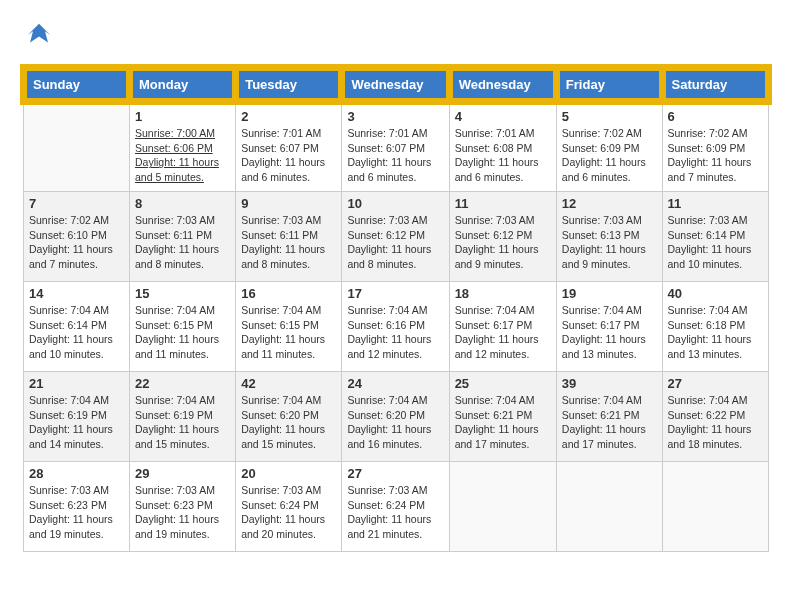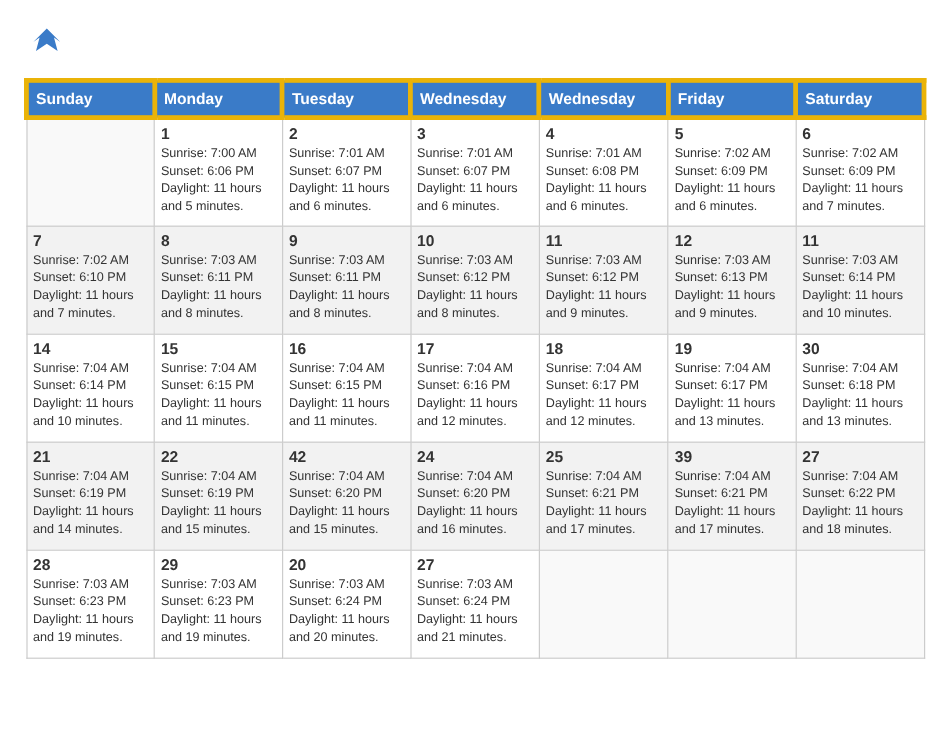"Sunday" thead tr th { border: 4px solid #eab308 -> 7px solid #eab308 }
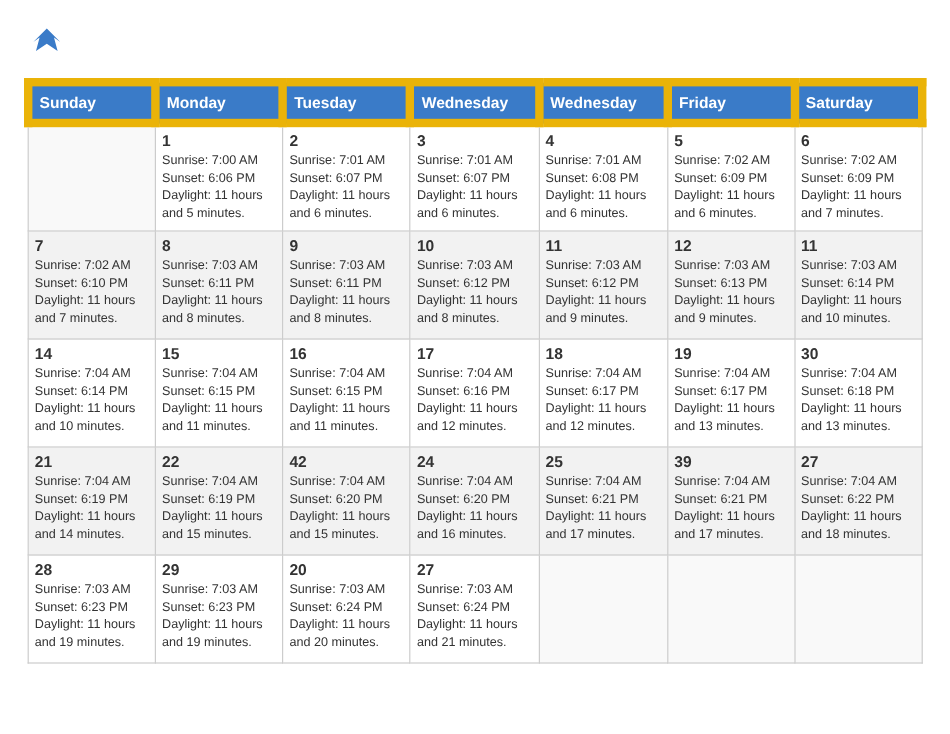"Sunrise: 7:00 AM" div.day-info { text-decoration: none -> underline }
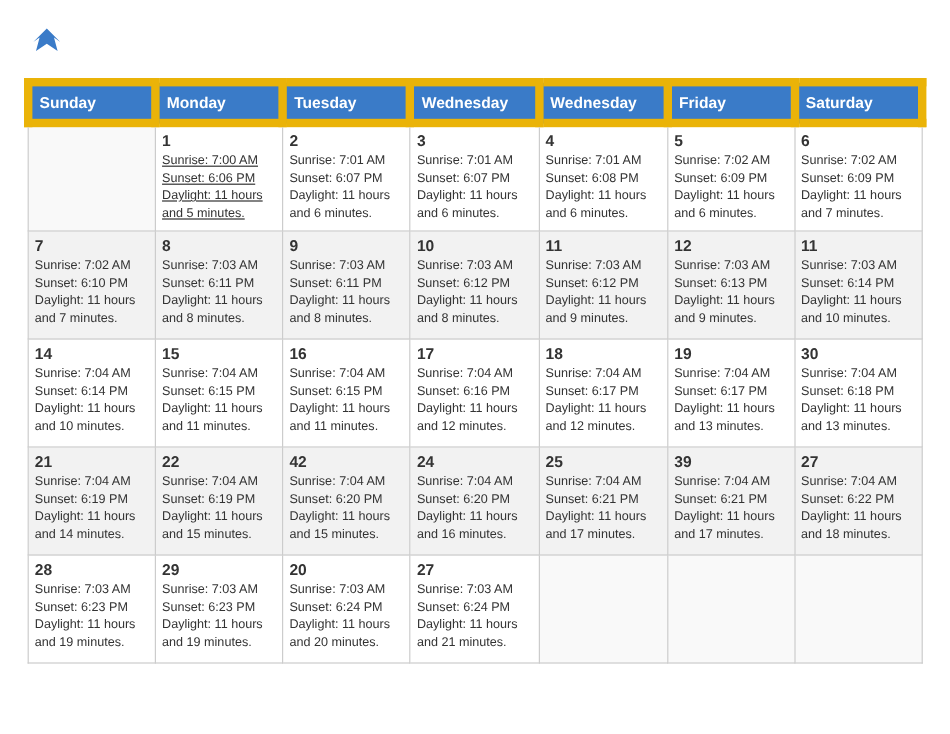"30" span.day-number { text: 30 -> 40 }
